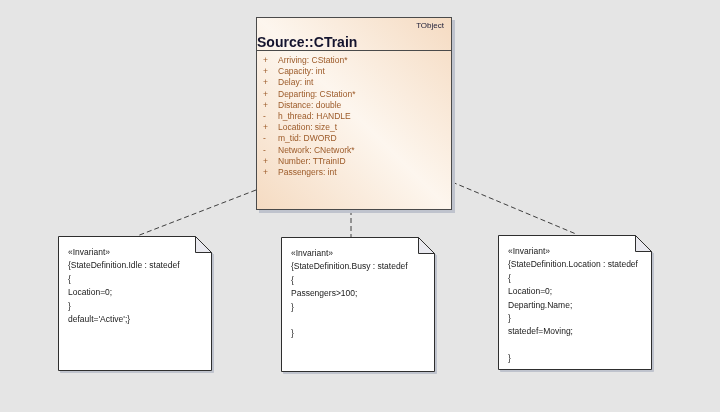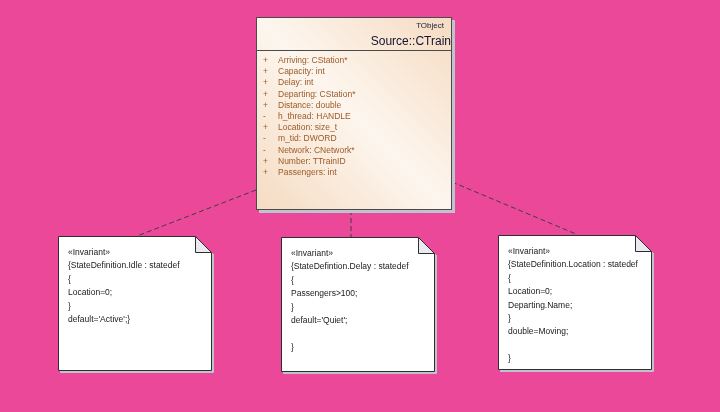"TObject" .canvas { background: #ec4899 -> #e5e5e5 }
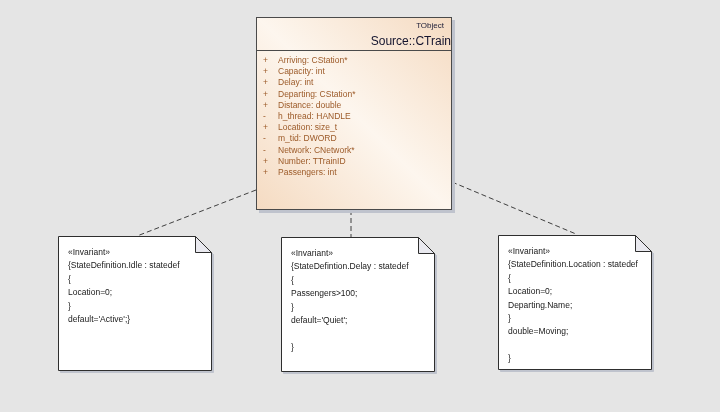"Source::CTrain" .class-title { font-size: 12px -> 14px; font-weight: normal -> bold; text-align: right -> left }
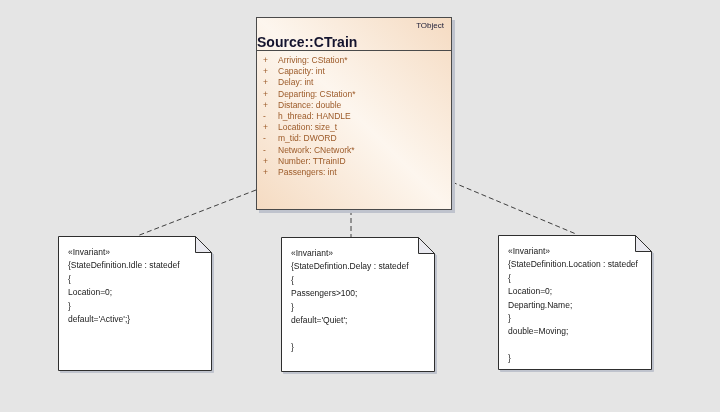"{StateDefintion.Delay : statedef" div.note-line { text: StateDefintion.Delay -> StateDefinition.Busy }
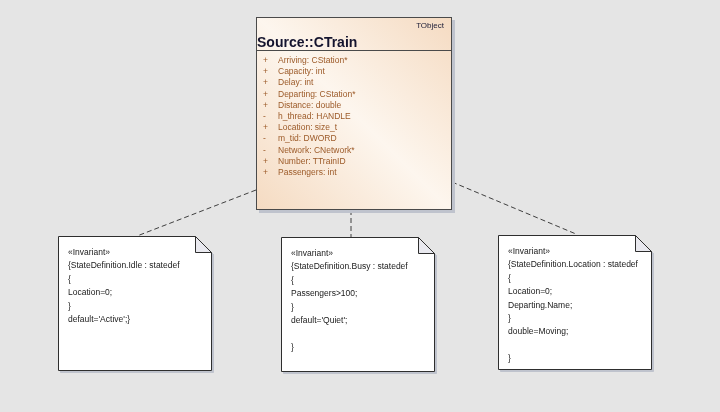"default='Quiet';" div.note-line { html: <div>default='Quiet';</div> -> none }
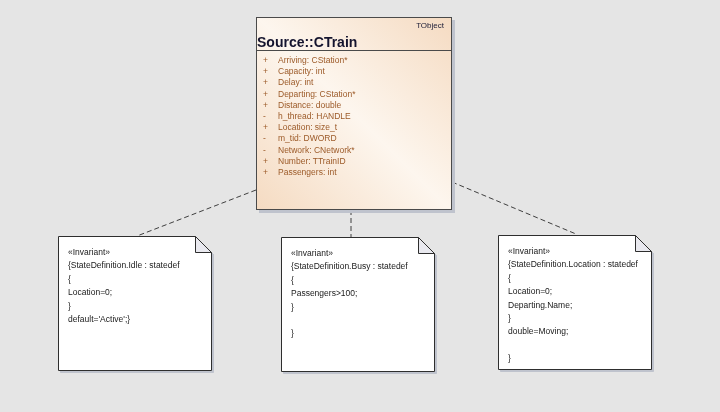"double=Moving;" div.note-line { text: double -> statedef }
